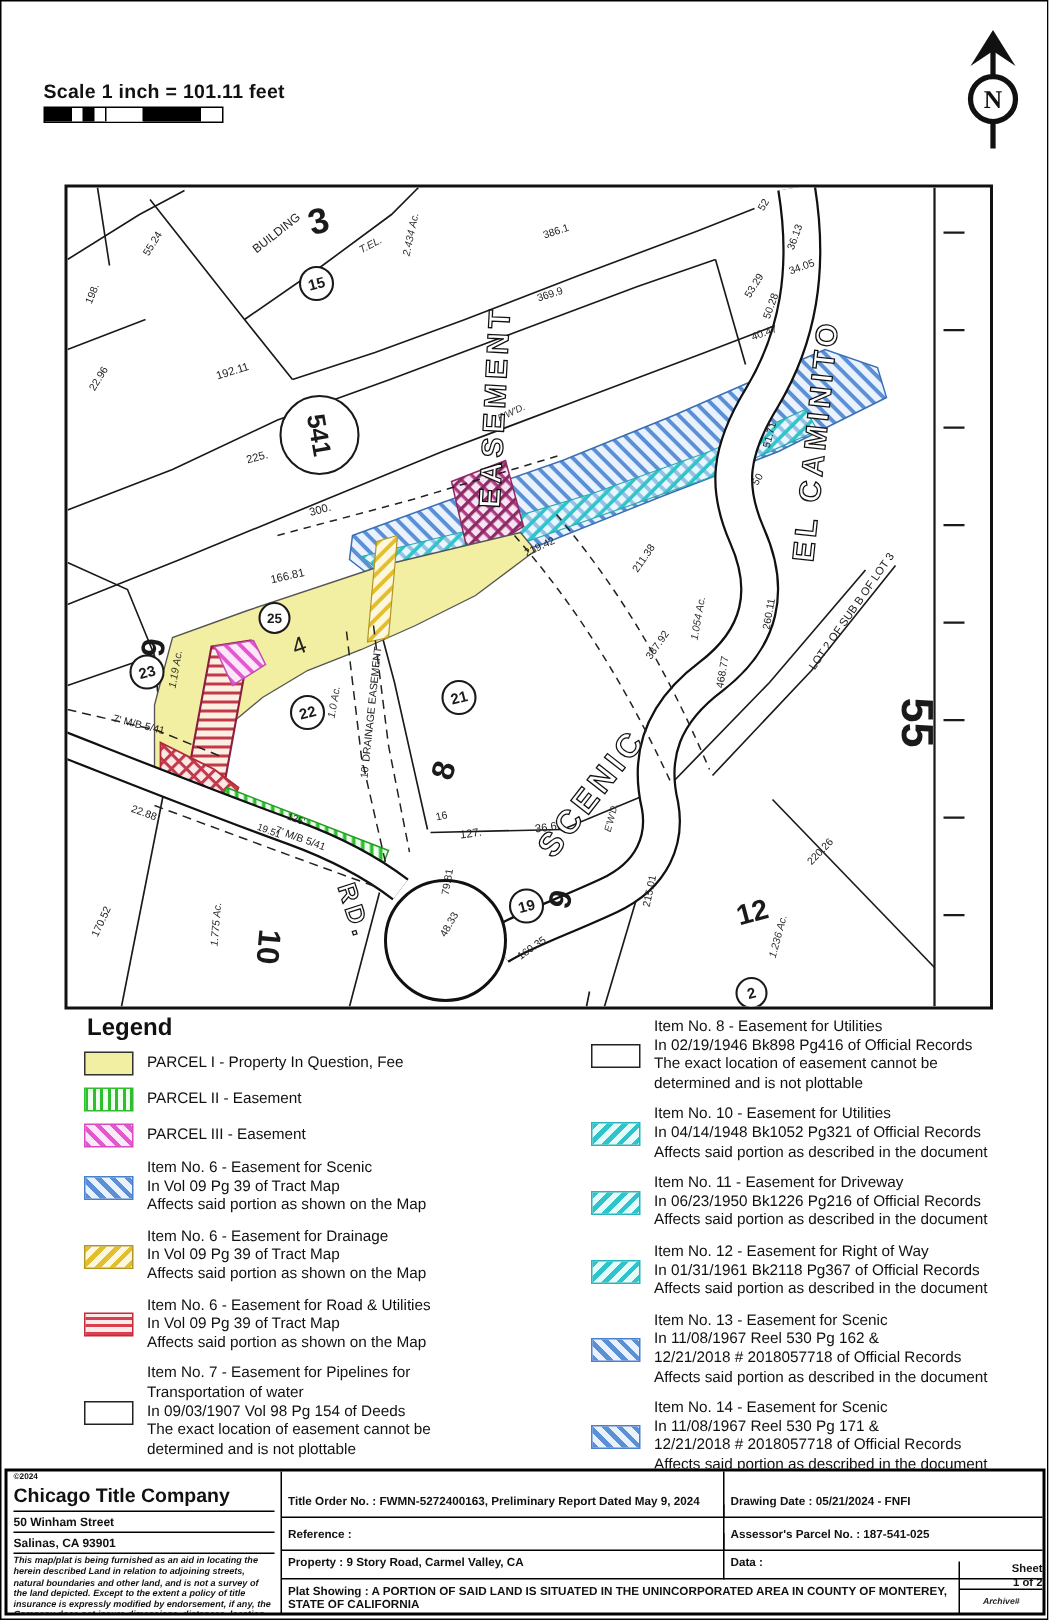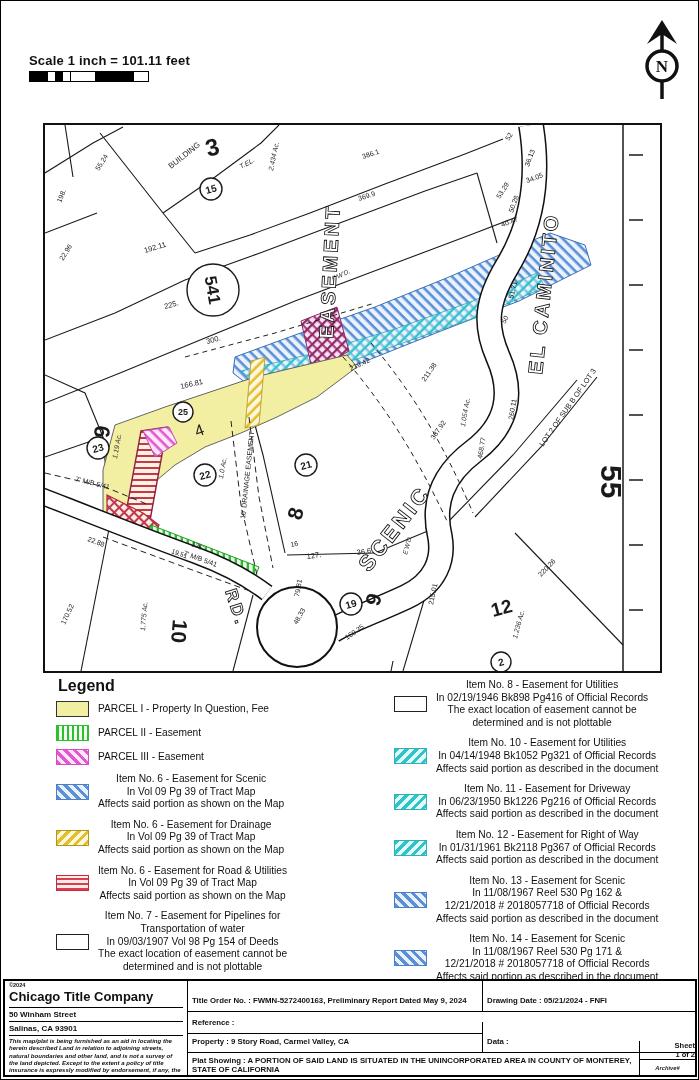"Item No. 8 - Easement" .leg-col { text-align: center -> none }
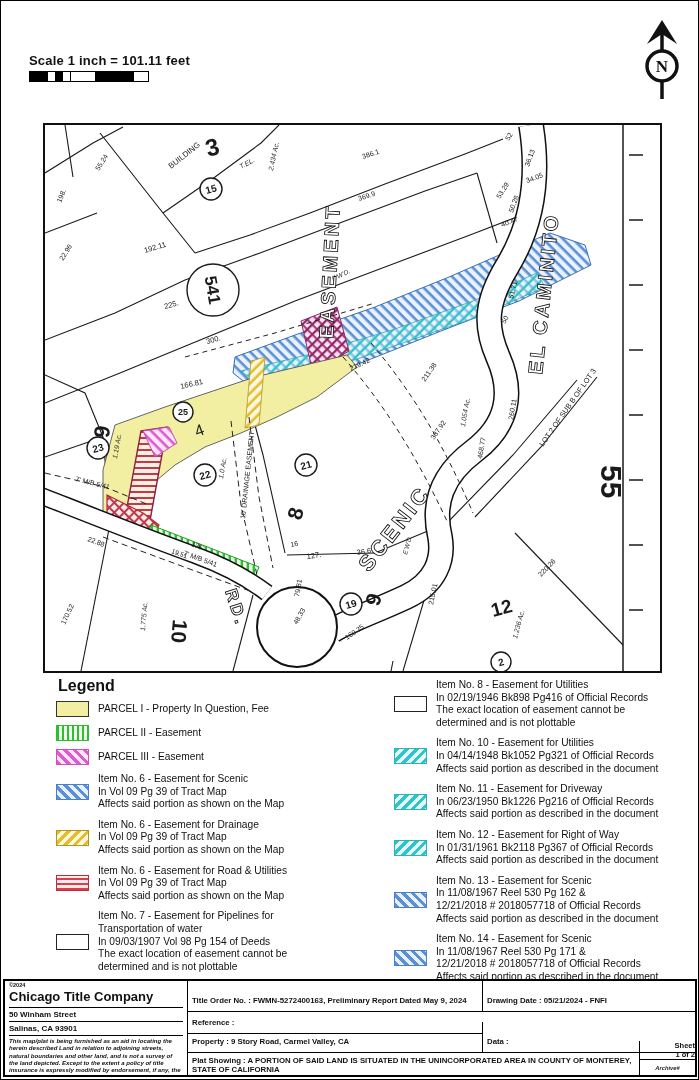"Assessor's Parcel No. : 187-541-025" div.tb-cell { html: none -> <div>Assessor's Parcel No. : 187-541-025</div> }
